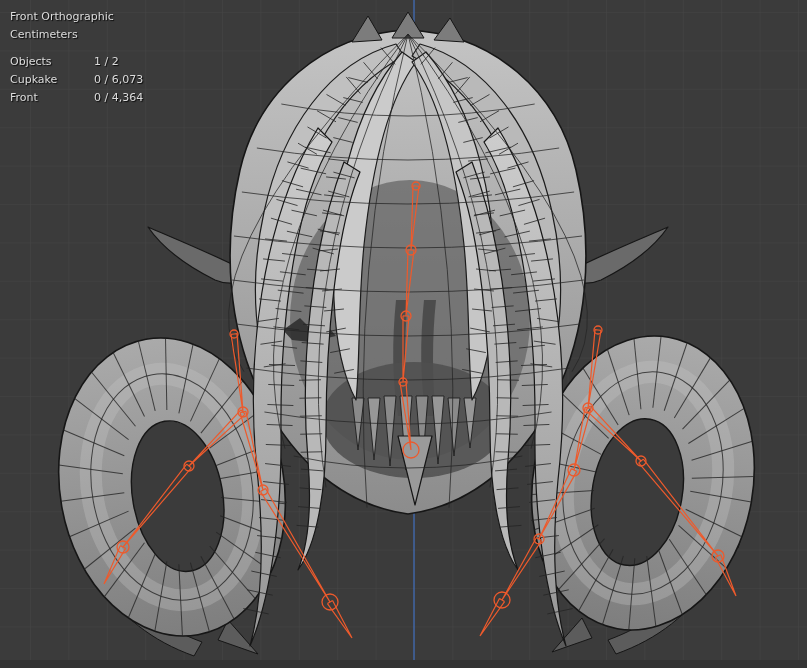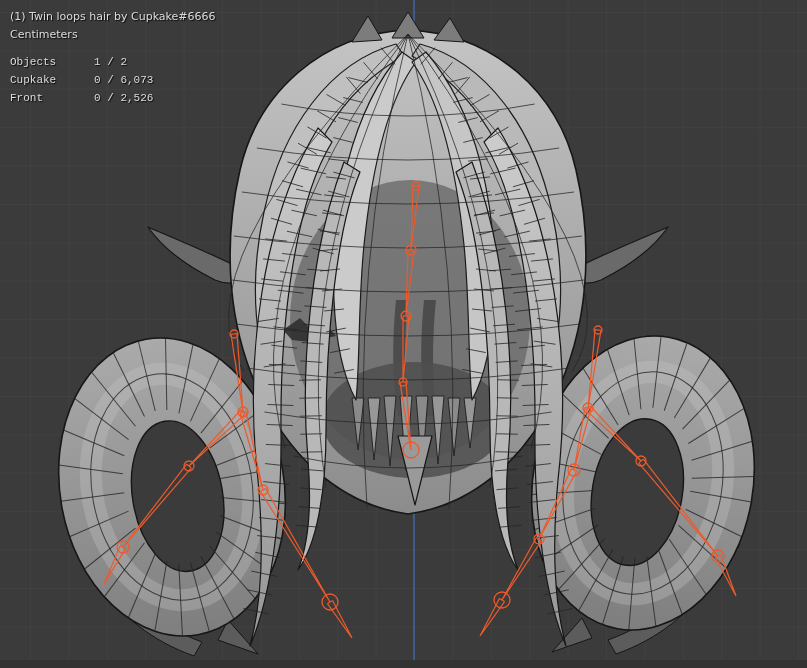"Front Orthographic" div.hud-line { html: none -> <div>Front Orthographic</div> }
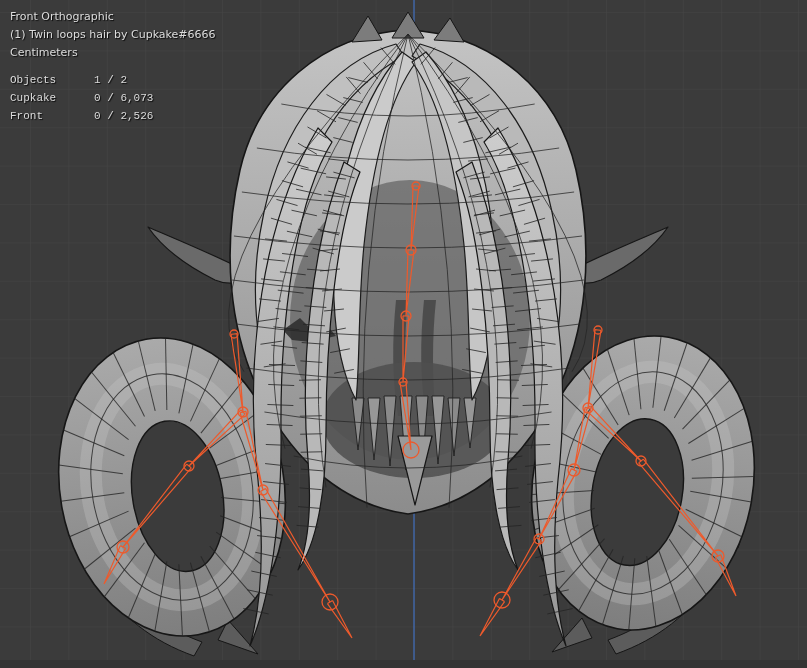"(1) Twin loops hair by" div.hud-line { html: <div>(1) Twin loops hair by Cupkake#6666</div> -> none }
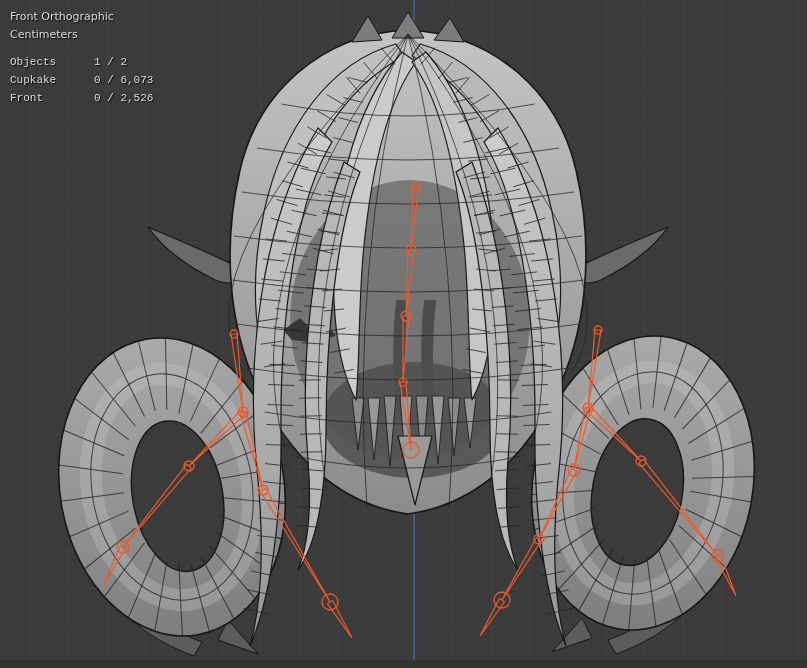"Objects" .stat-row { font-family: Liberation Mono, monospace -> none }
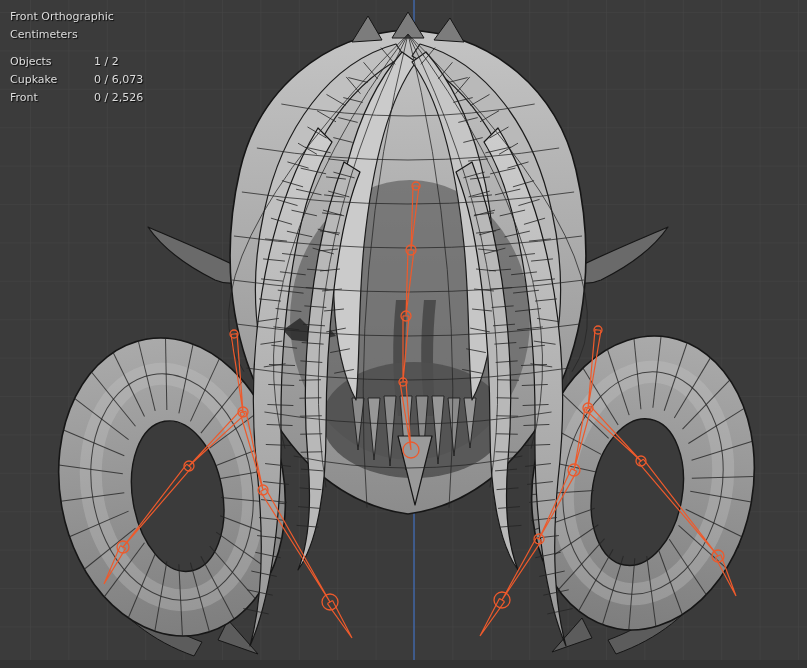"0 / 2,526" span.stat-val { text: 2,526 -> 4,364 }
